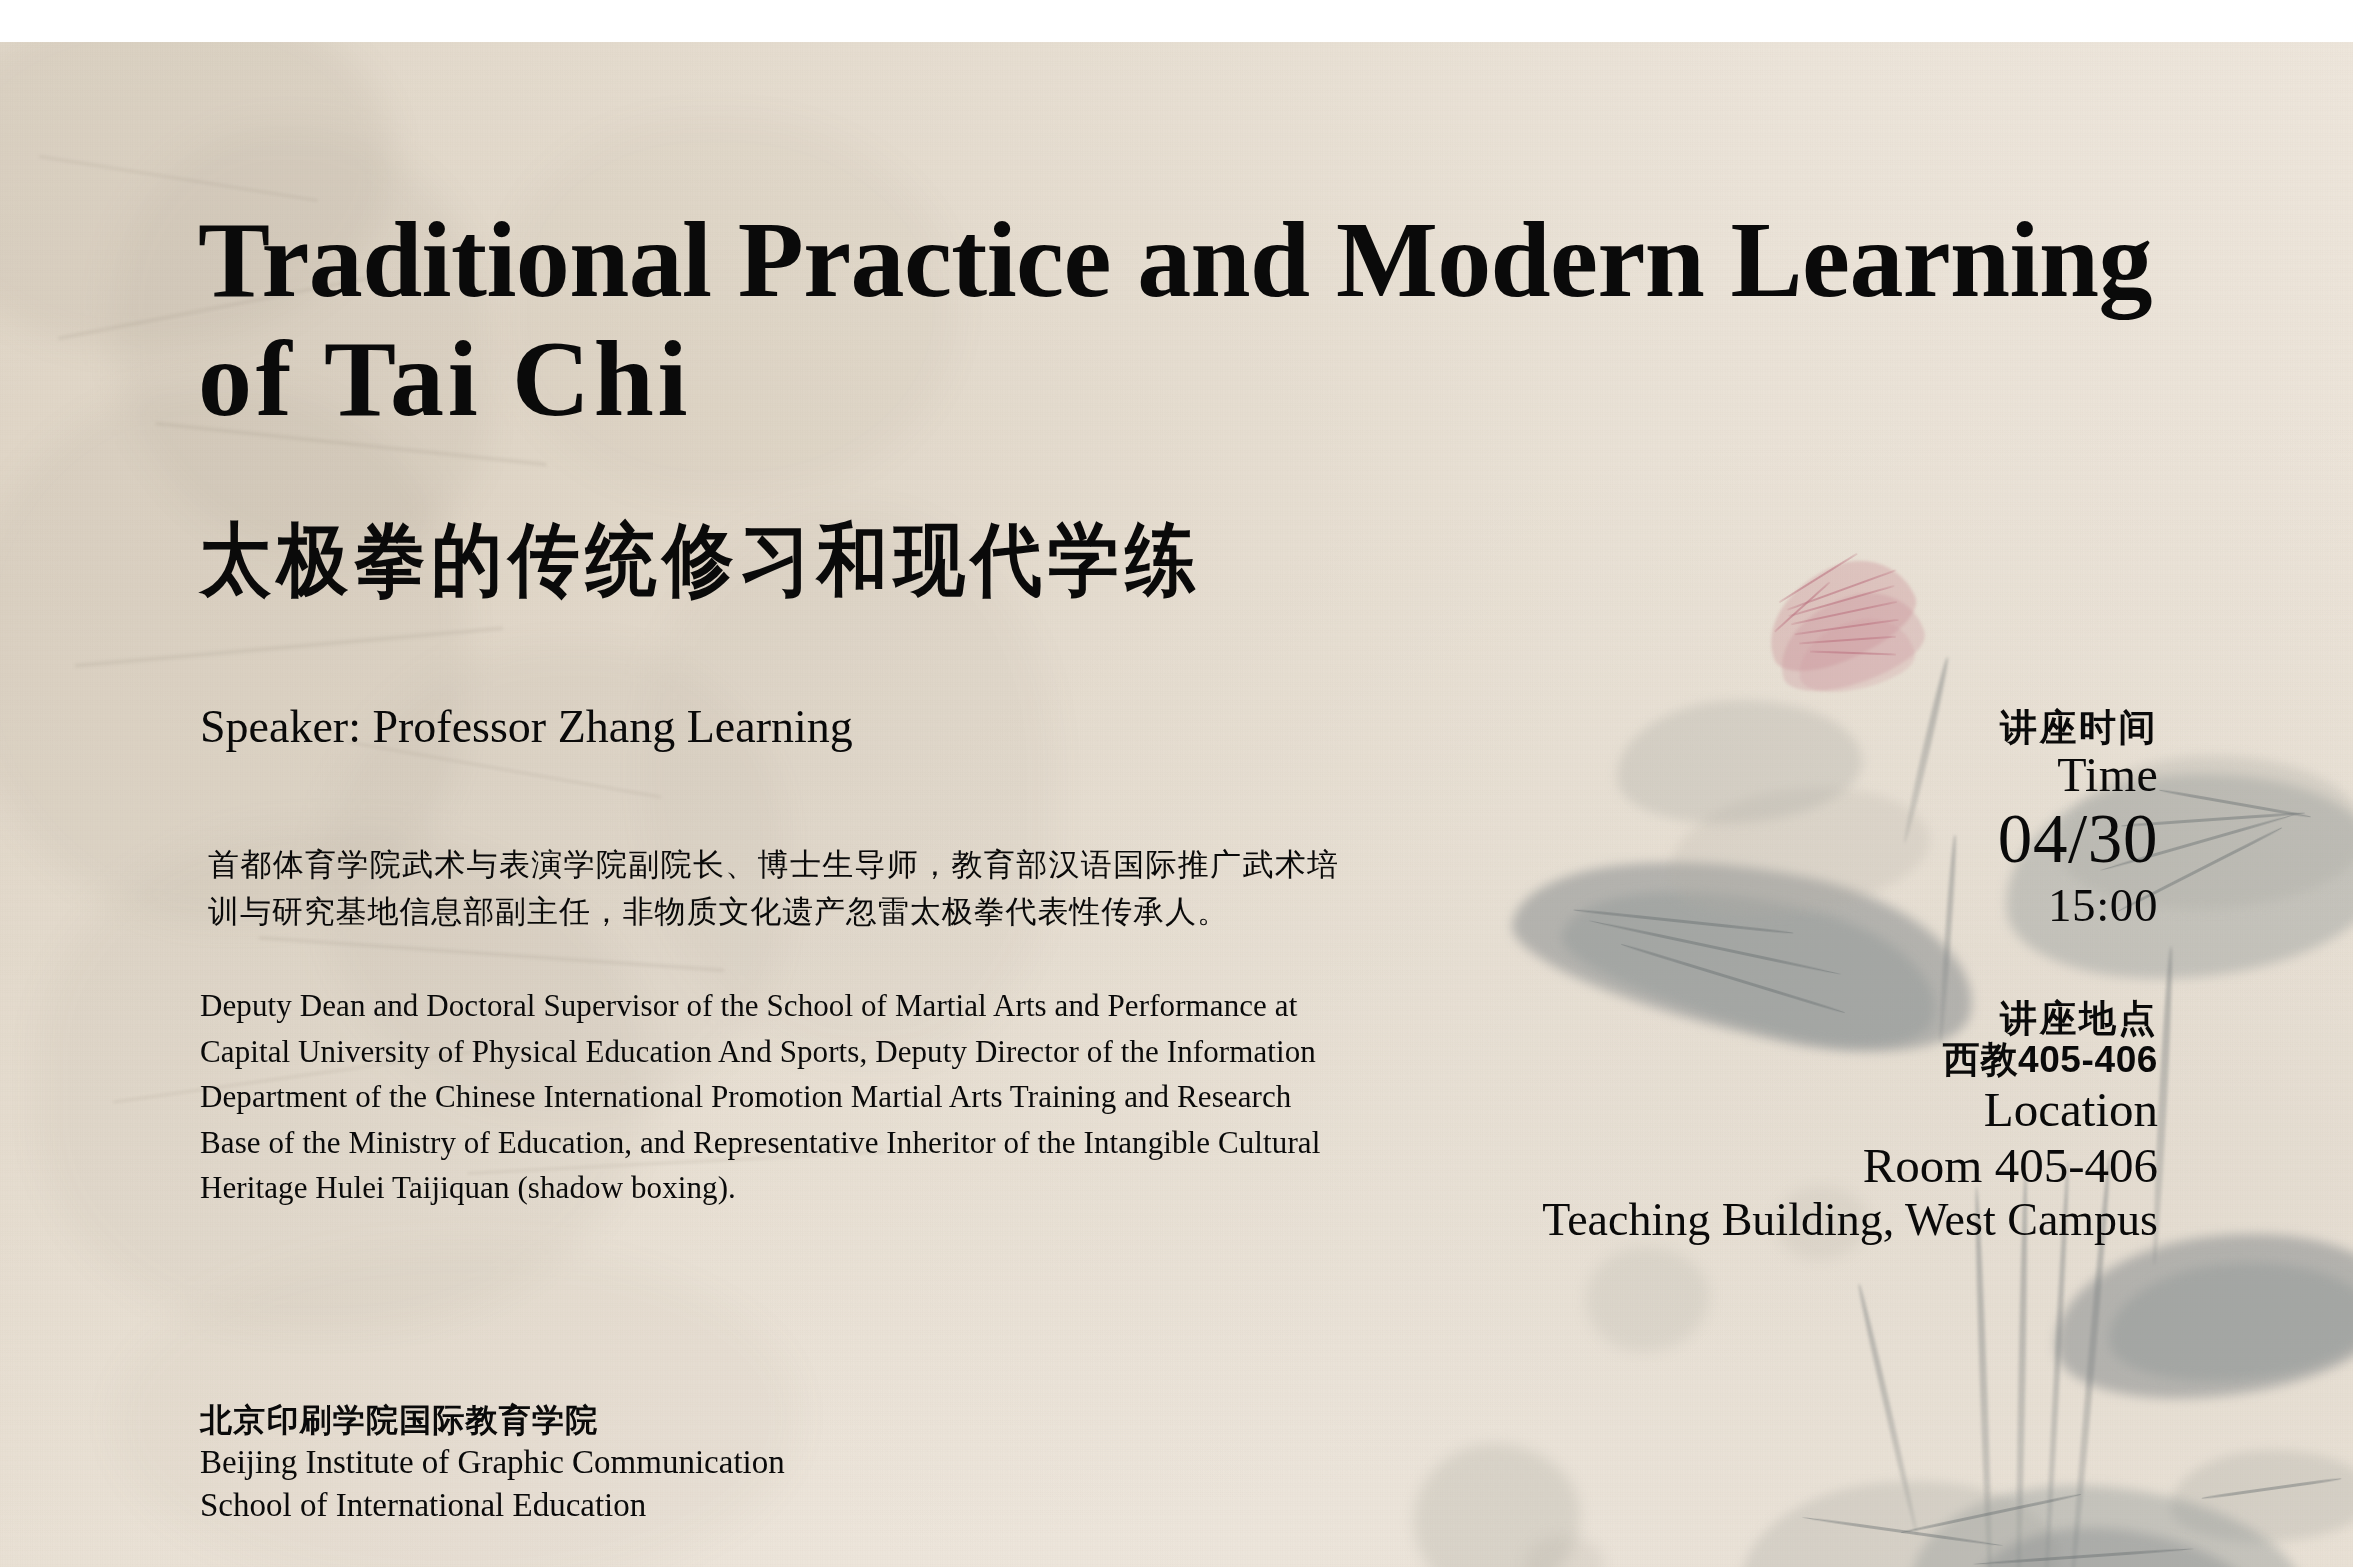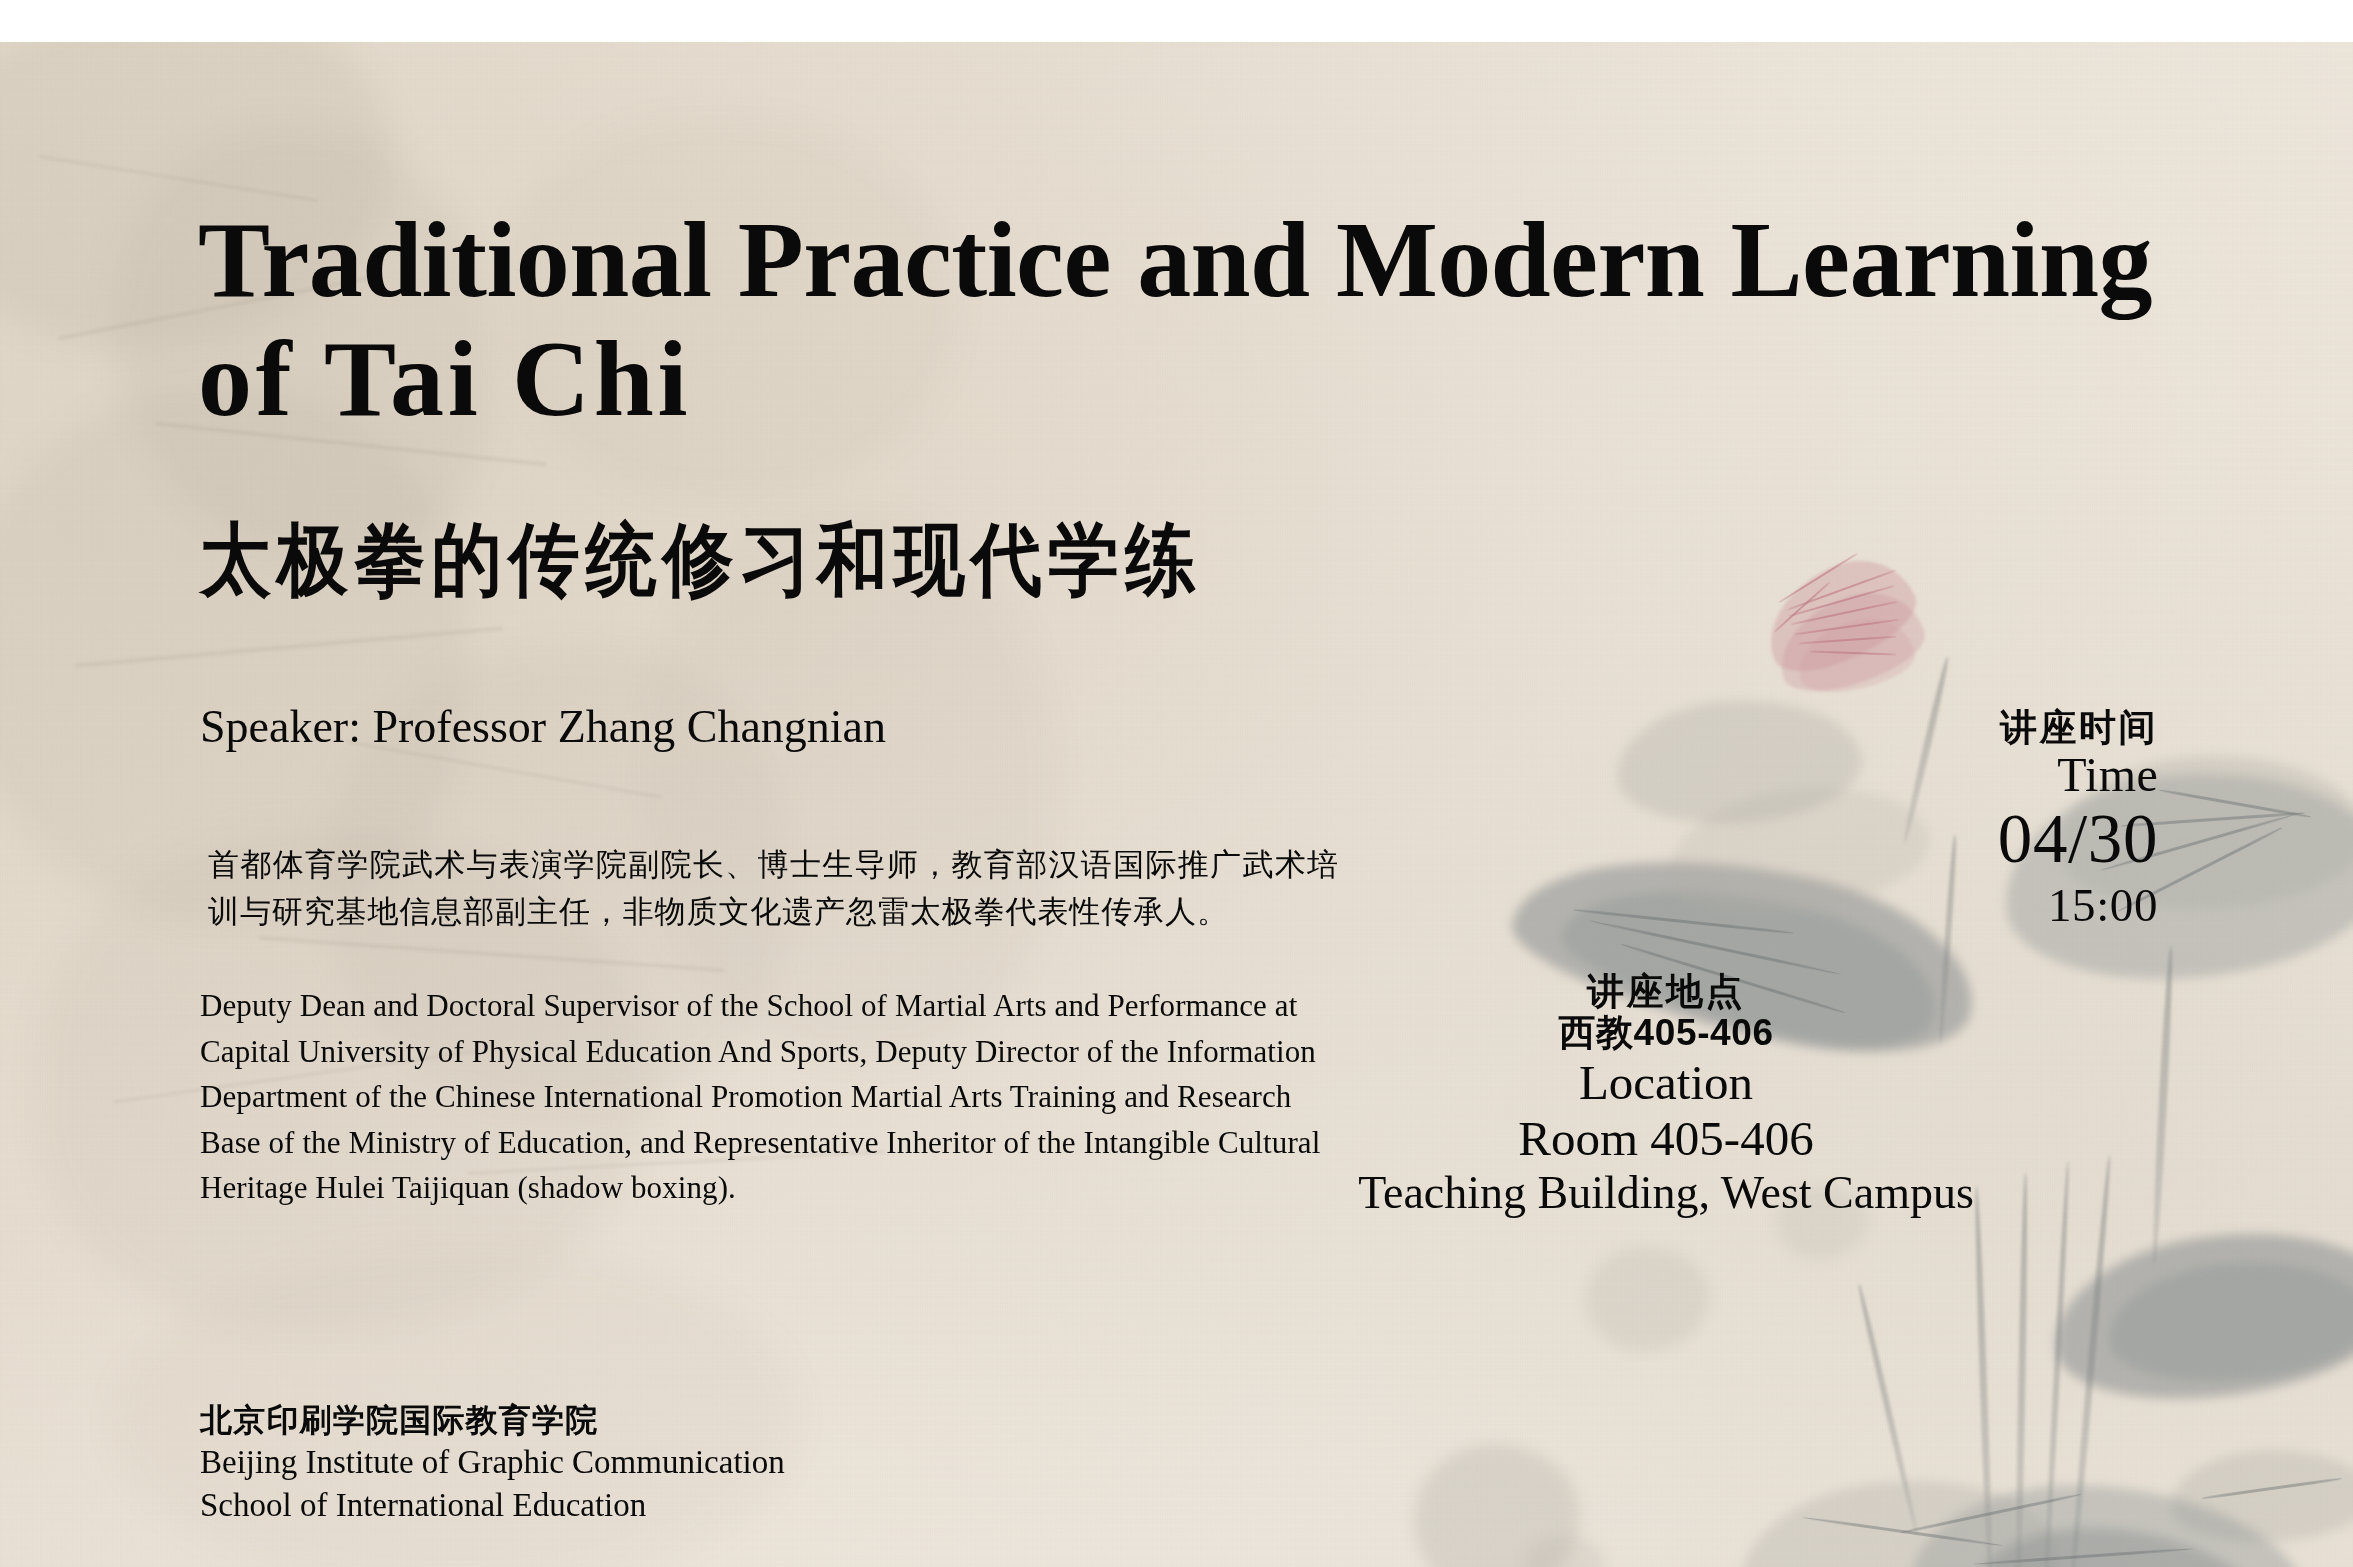"Speaker: Professor Zhang Changnian" div.speaker-en { text: Changnian -> Learning }
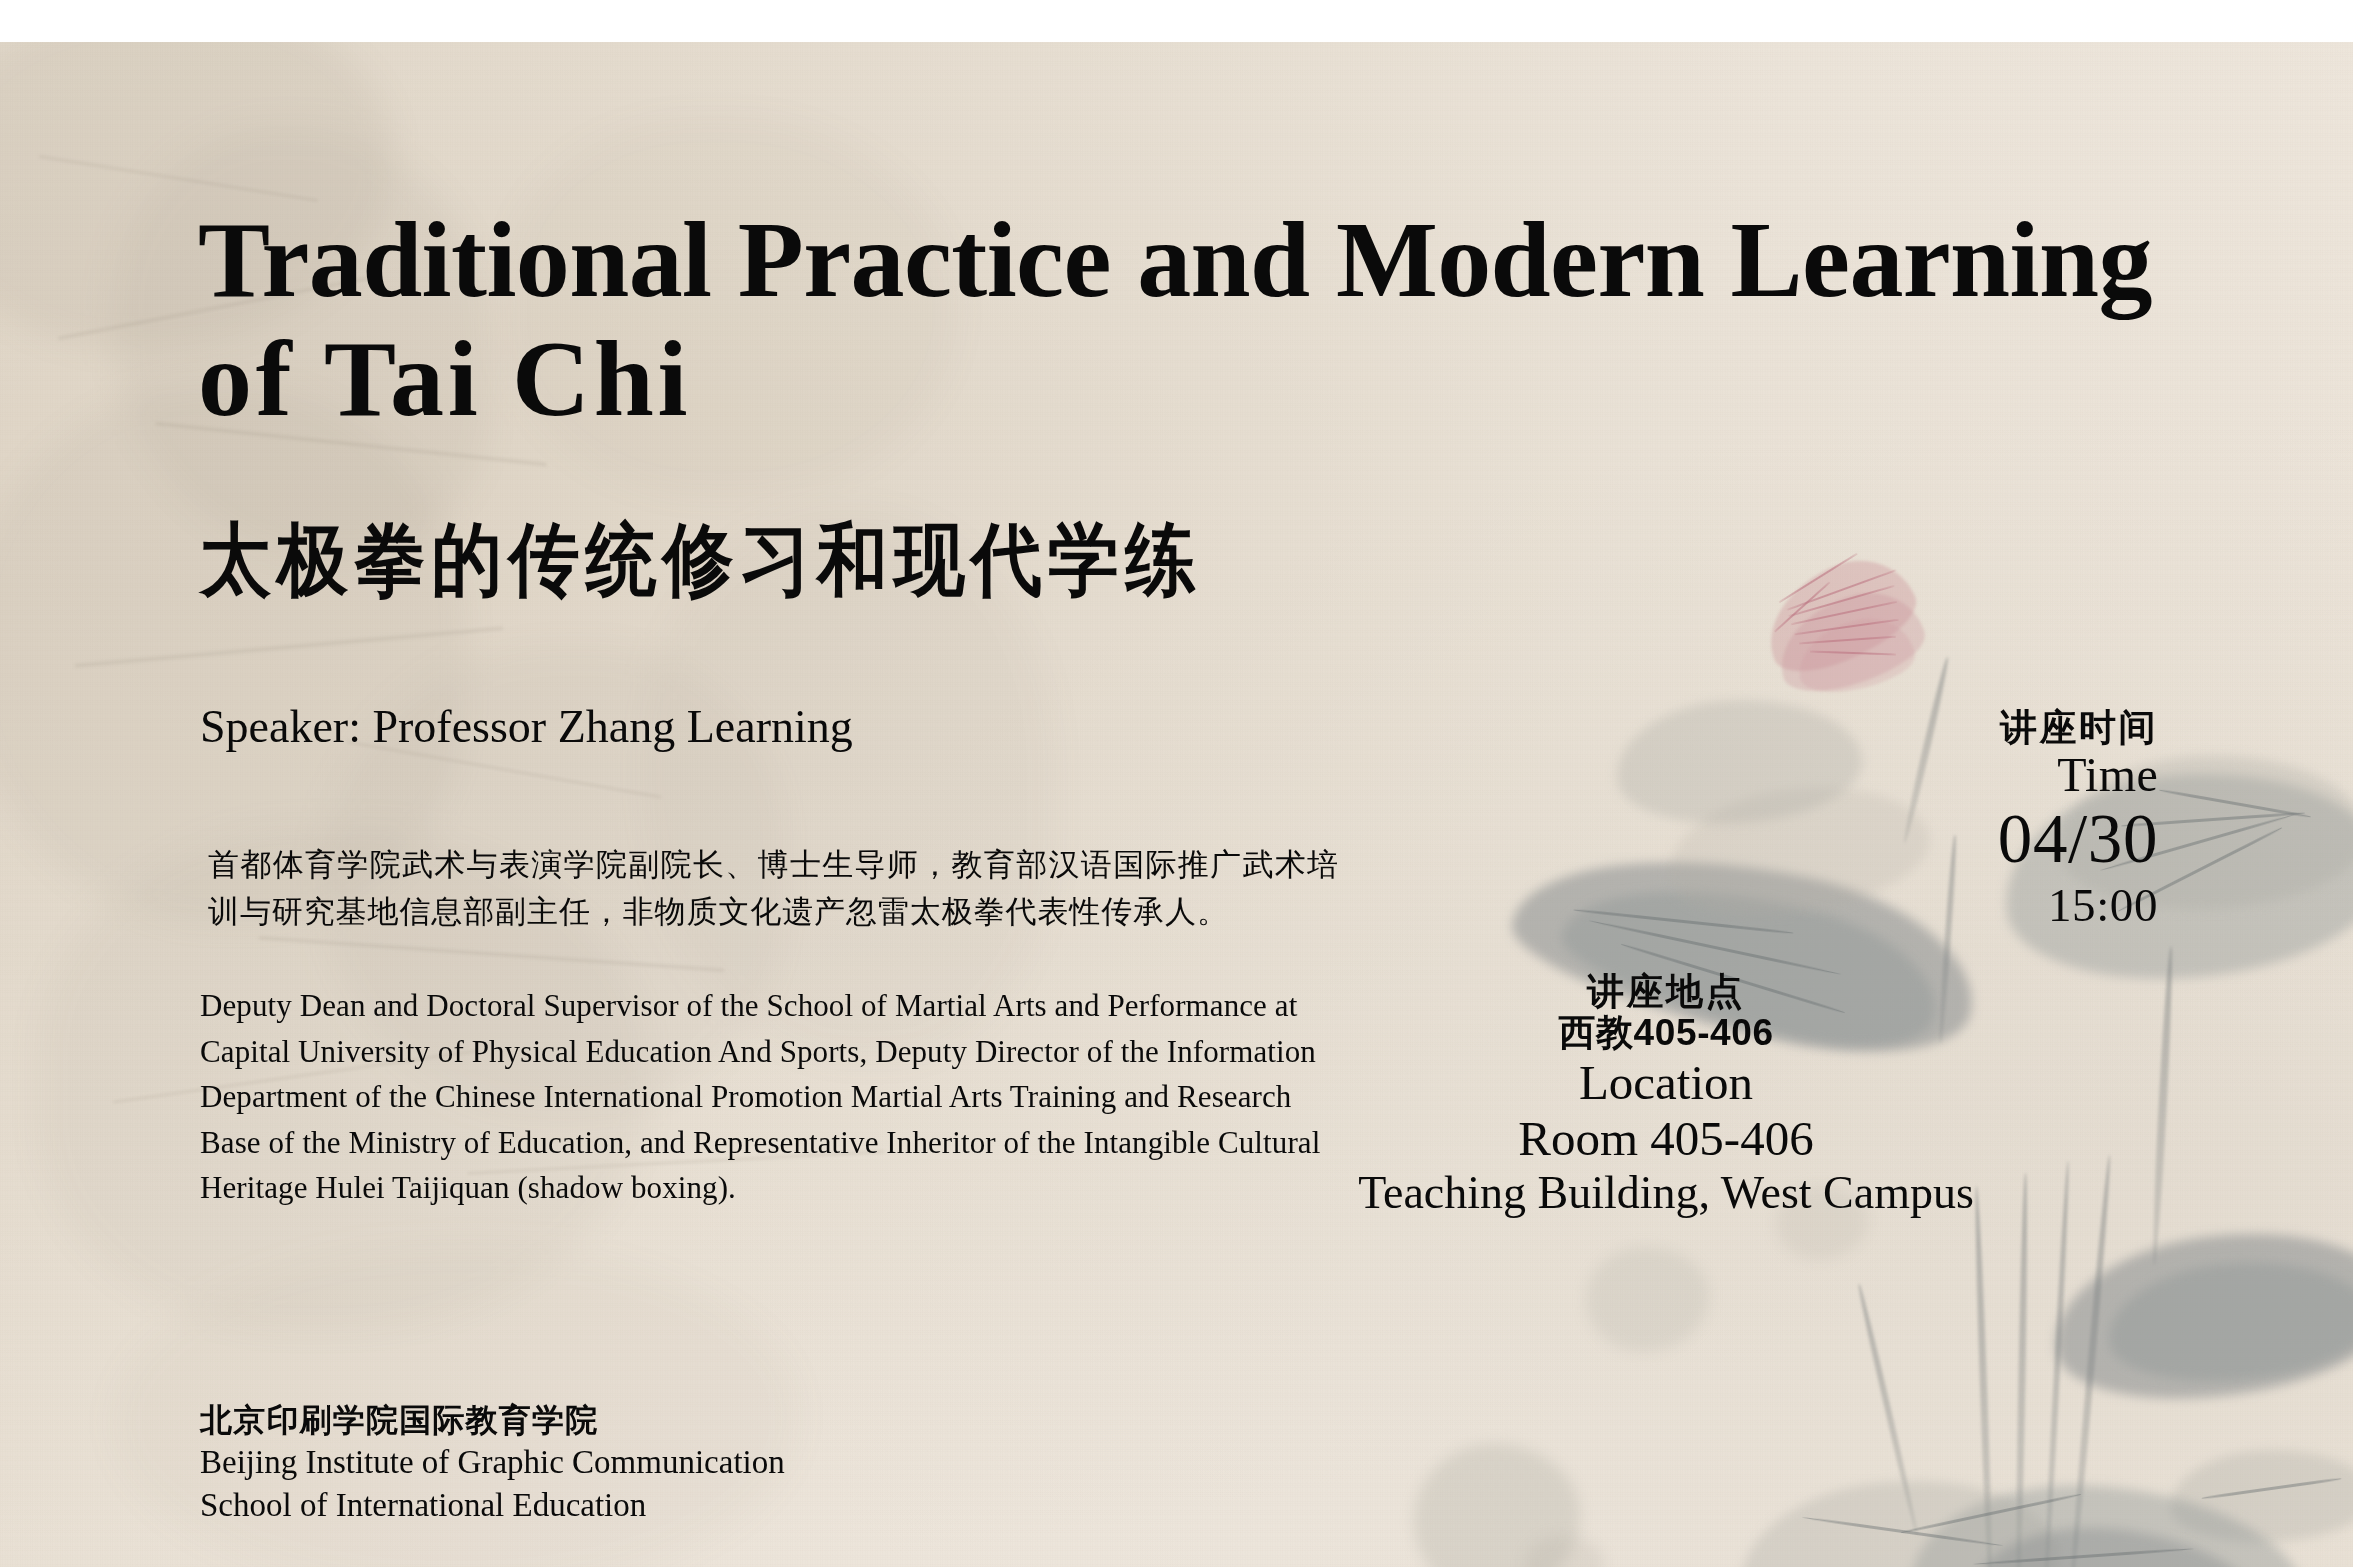"讲座地点" .info-block-2 { text-align: center -> right; top: 929px -> 956px }
